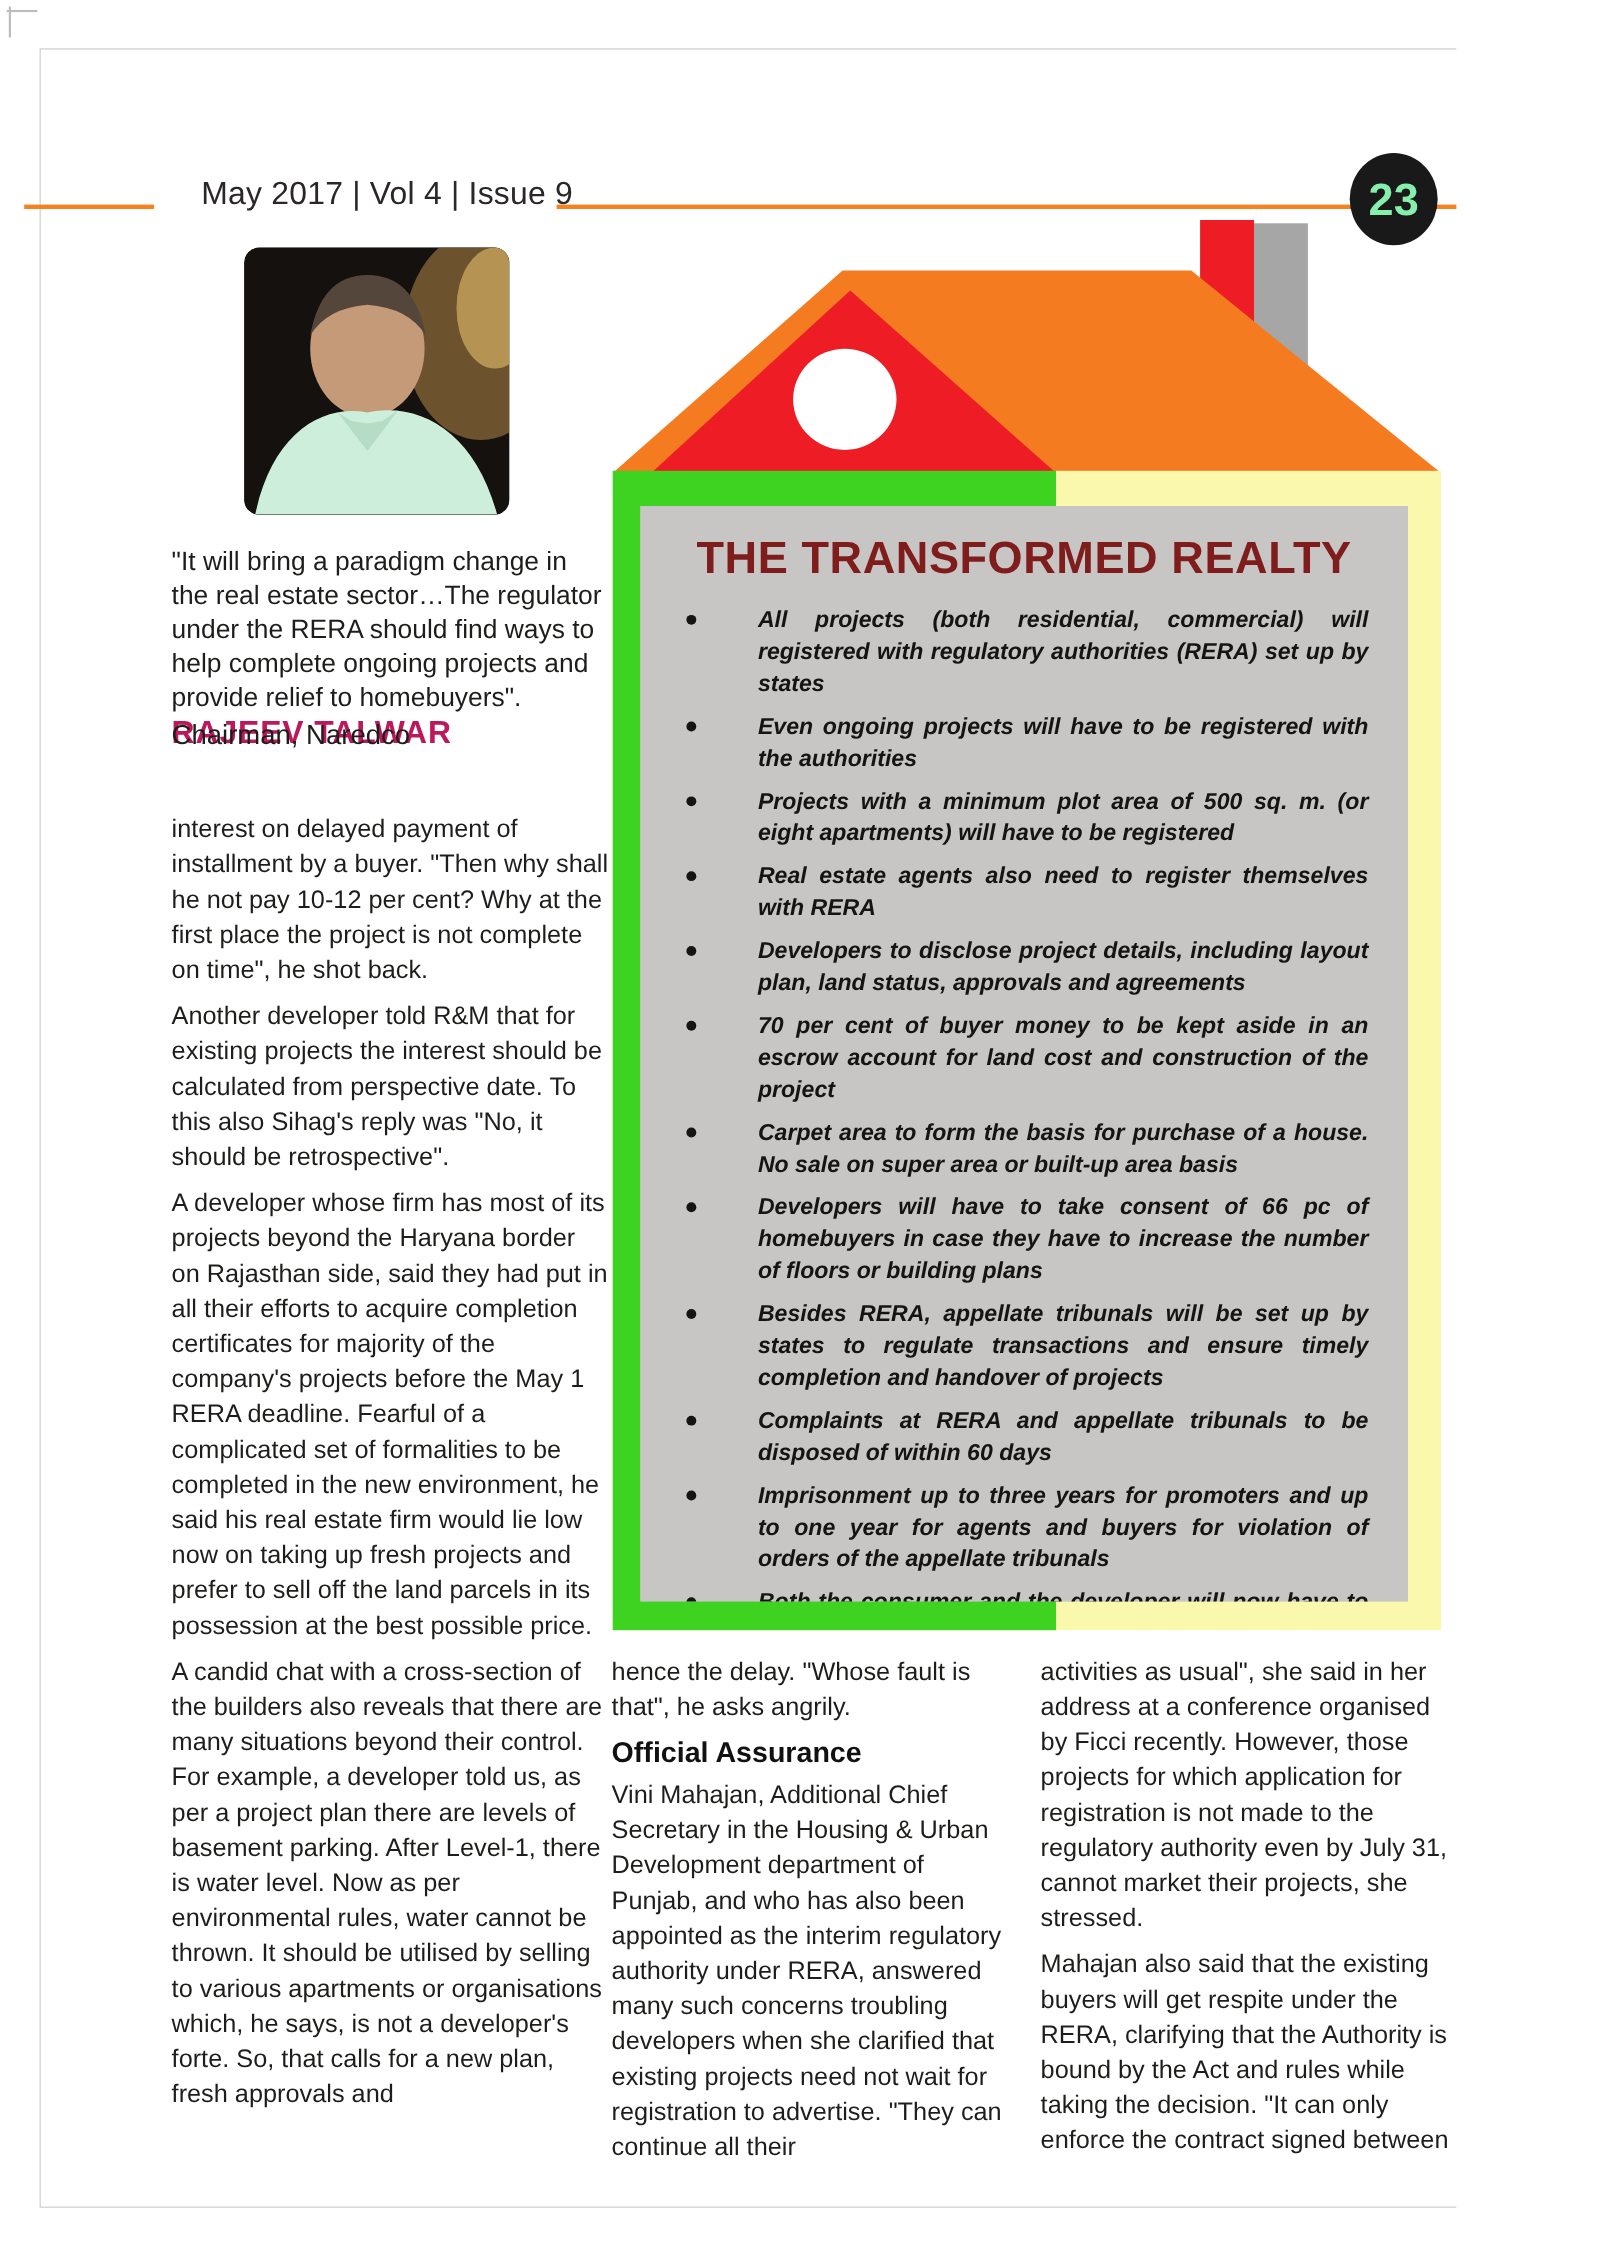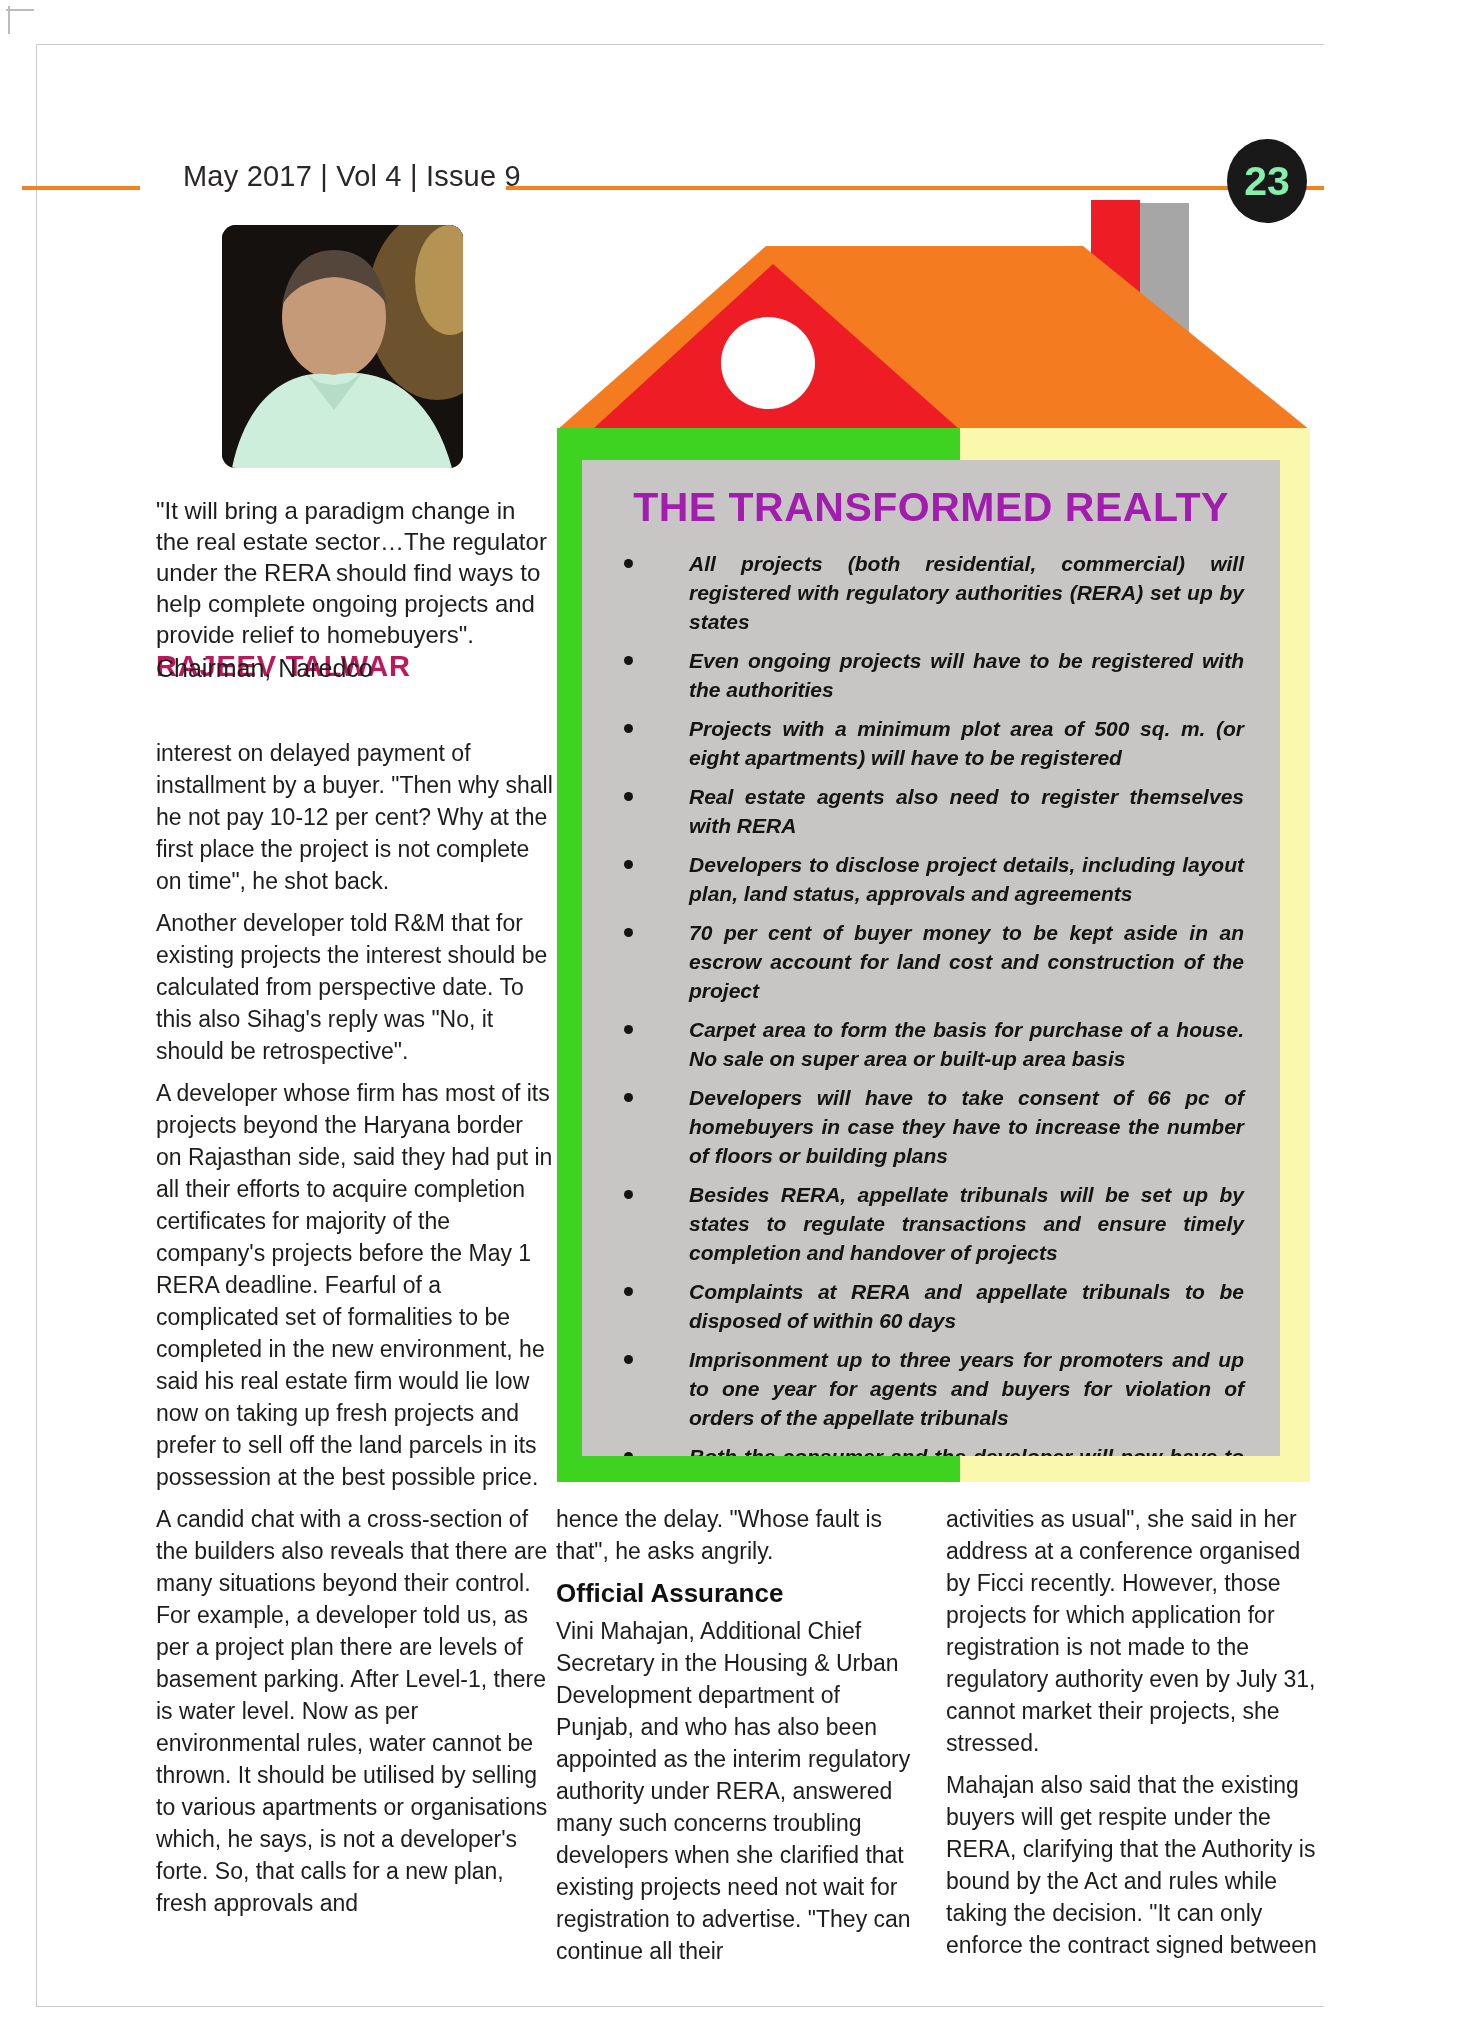"THE TRANSFORMED REALTY" .graybox h2 { color: #a21caf -> #7f1d1d }
